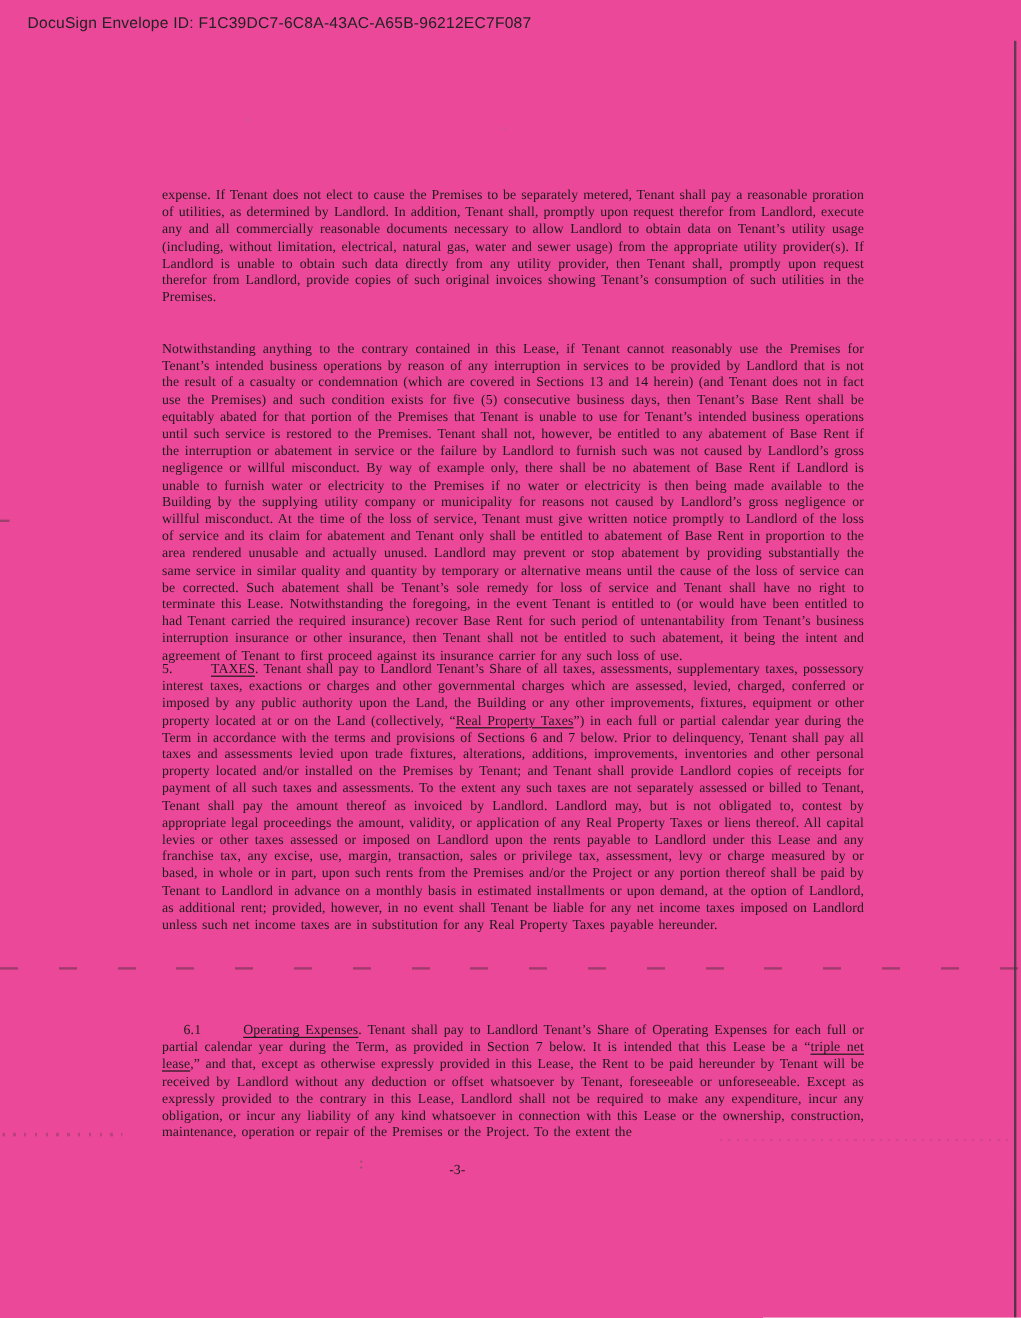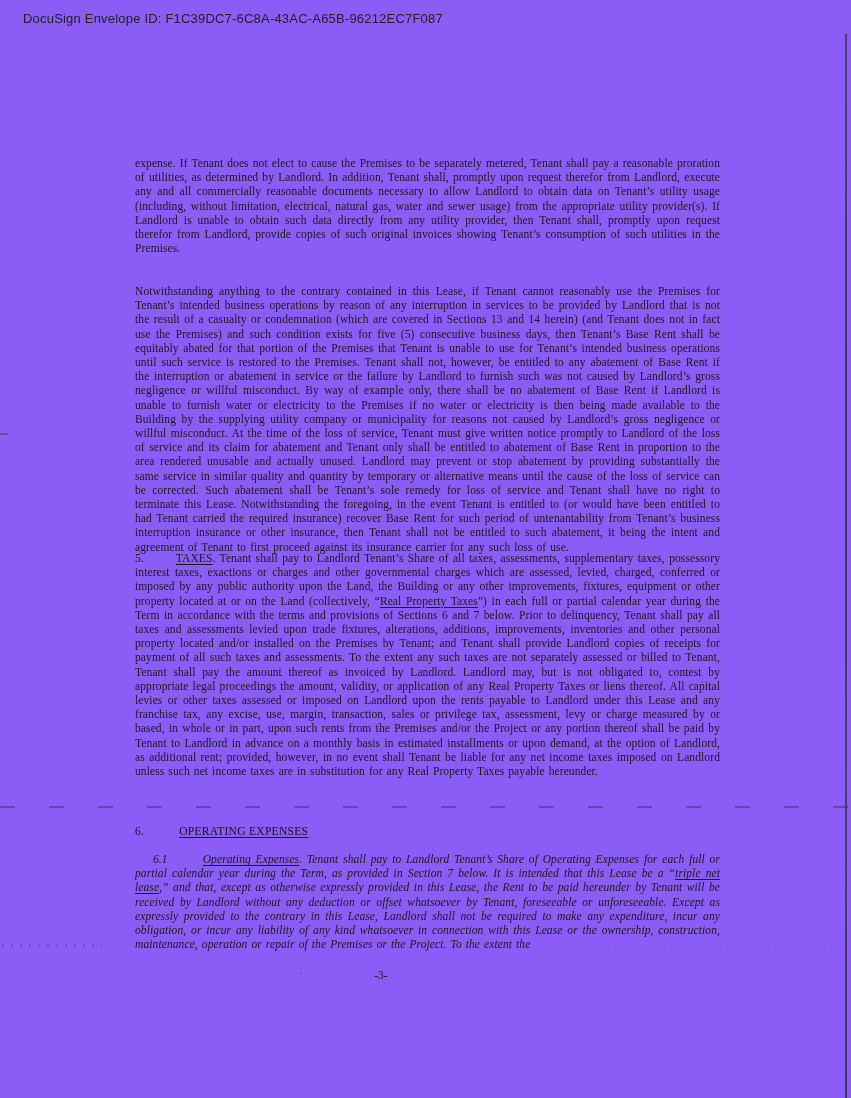"DocuSign Envelope ID:" .page { background: #8b5cf6 -> #ec4899 }
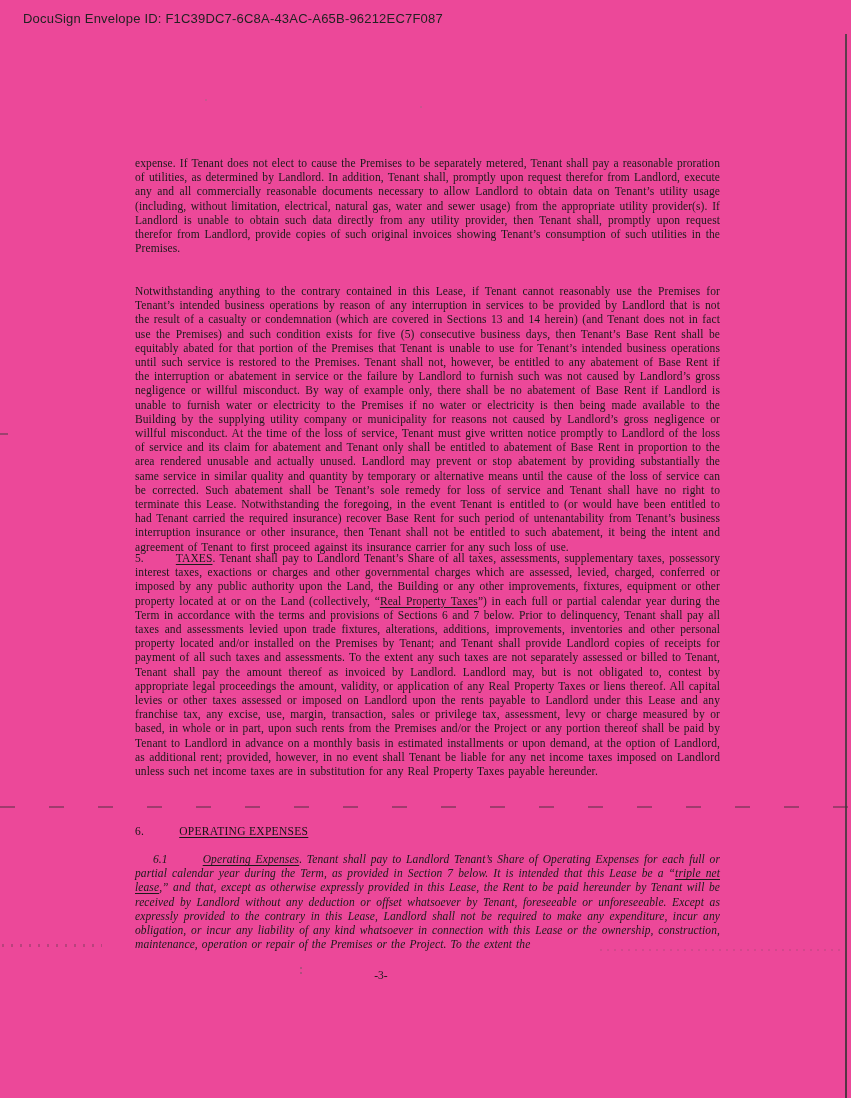"6. OPERATING EXPENSES" p.heading { html: <p><span>6.</span><span></span><span>OPERATING EXPENSES</span></p> -> none }
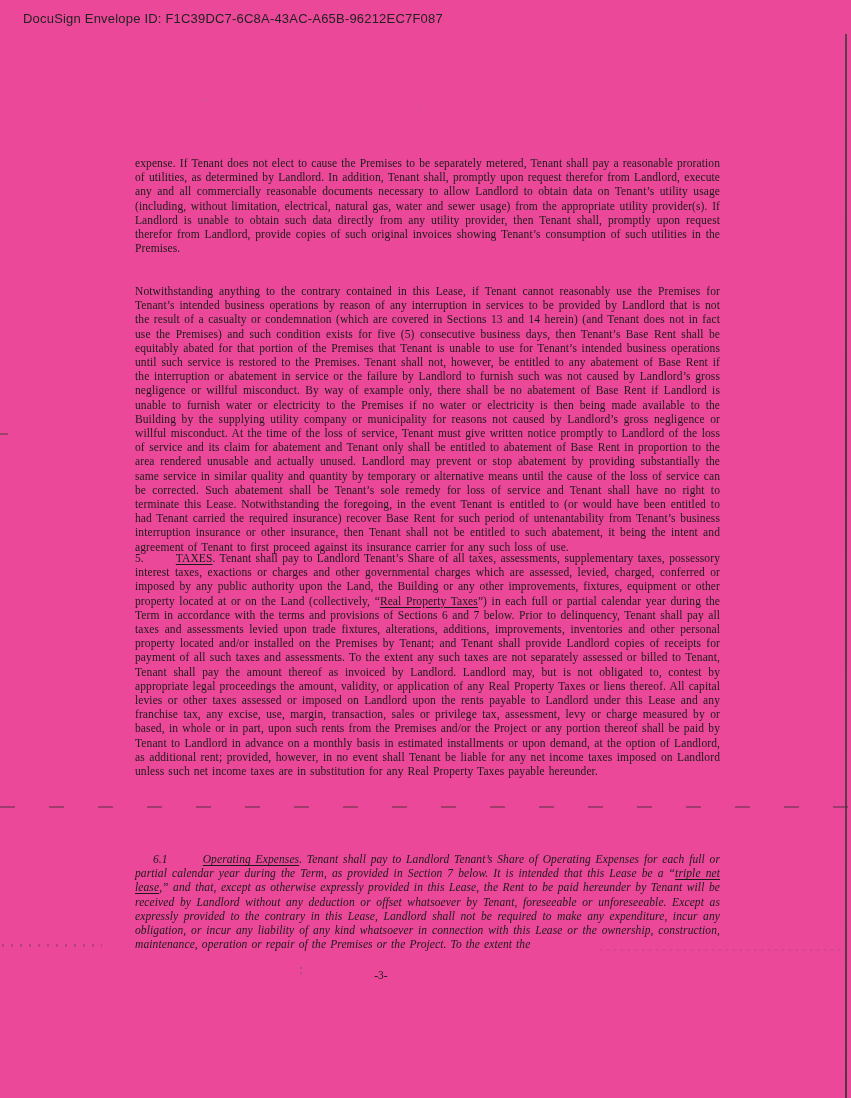"6.1 Operating Expenses. Tenant shall" .indent-first { font-style: italic -> none }
